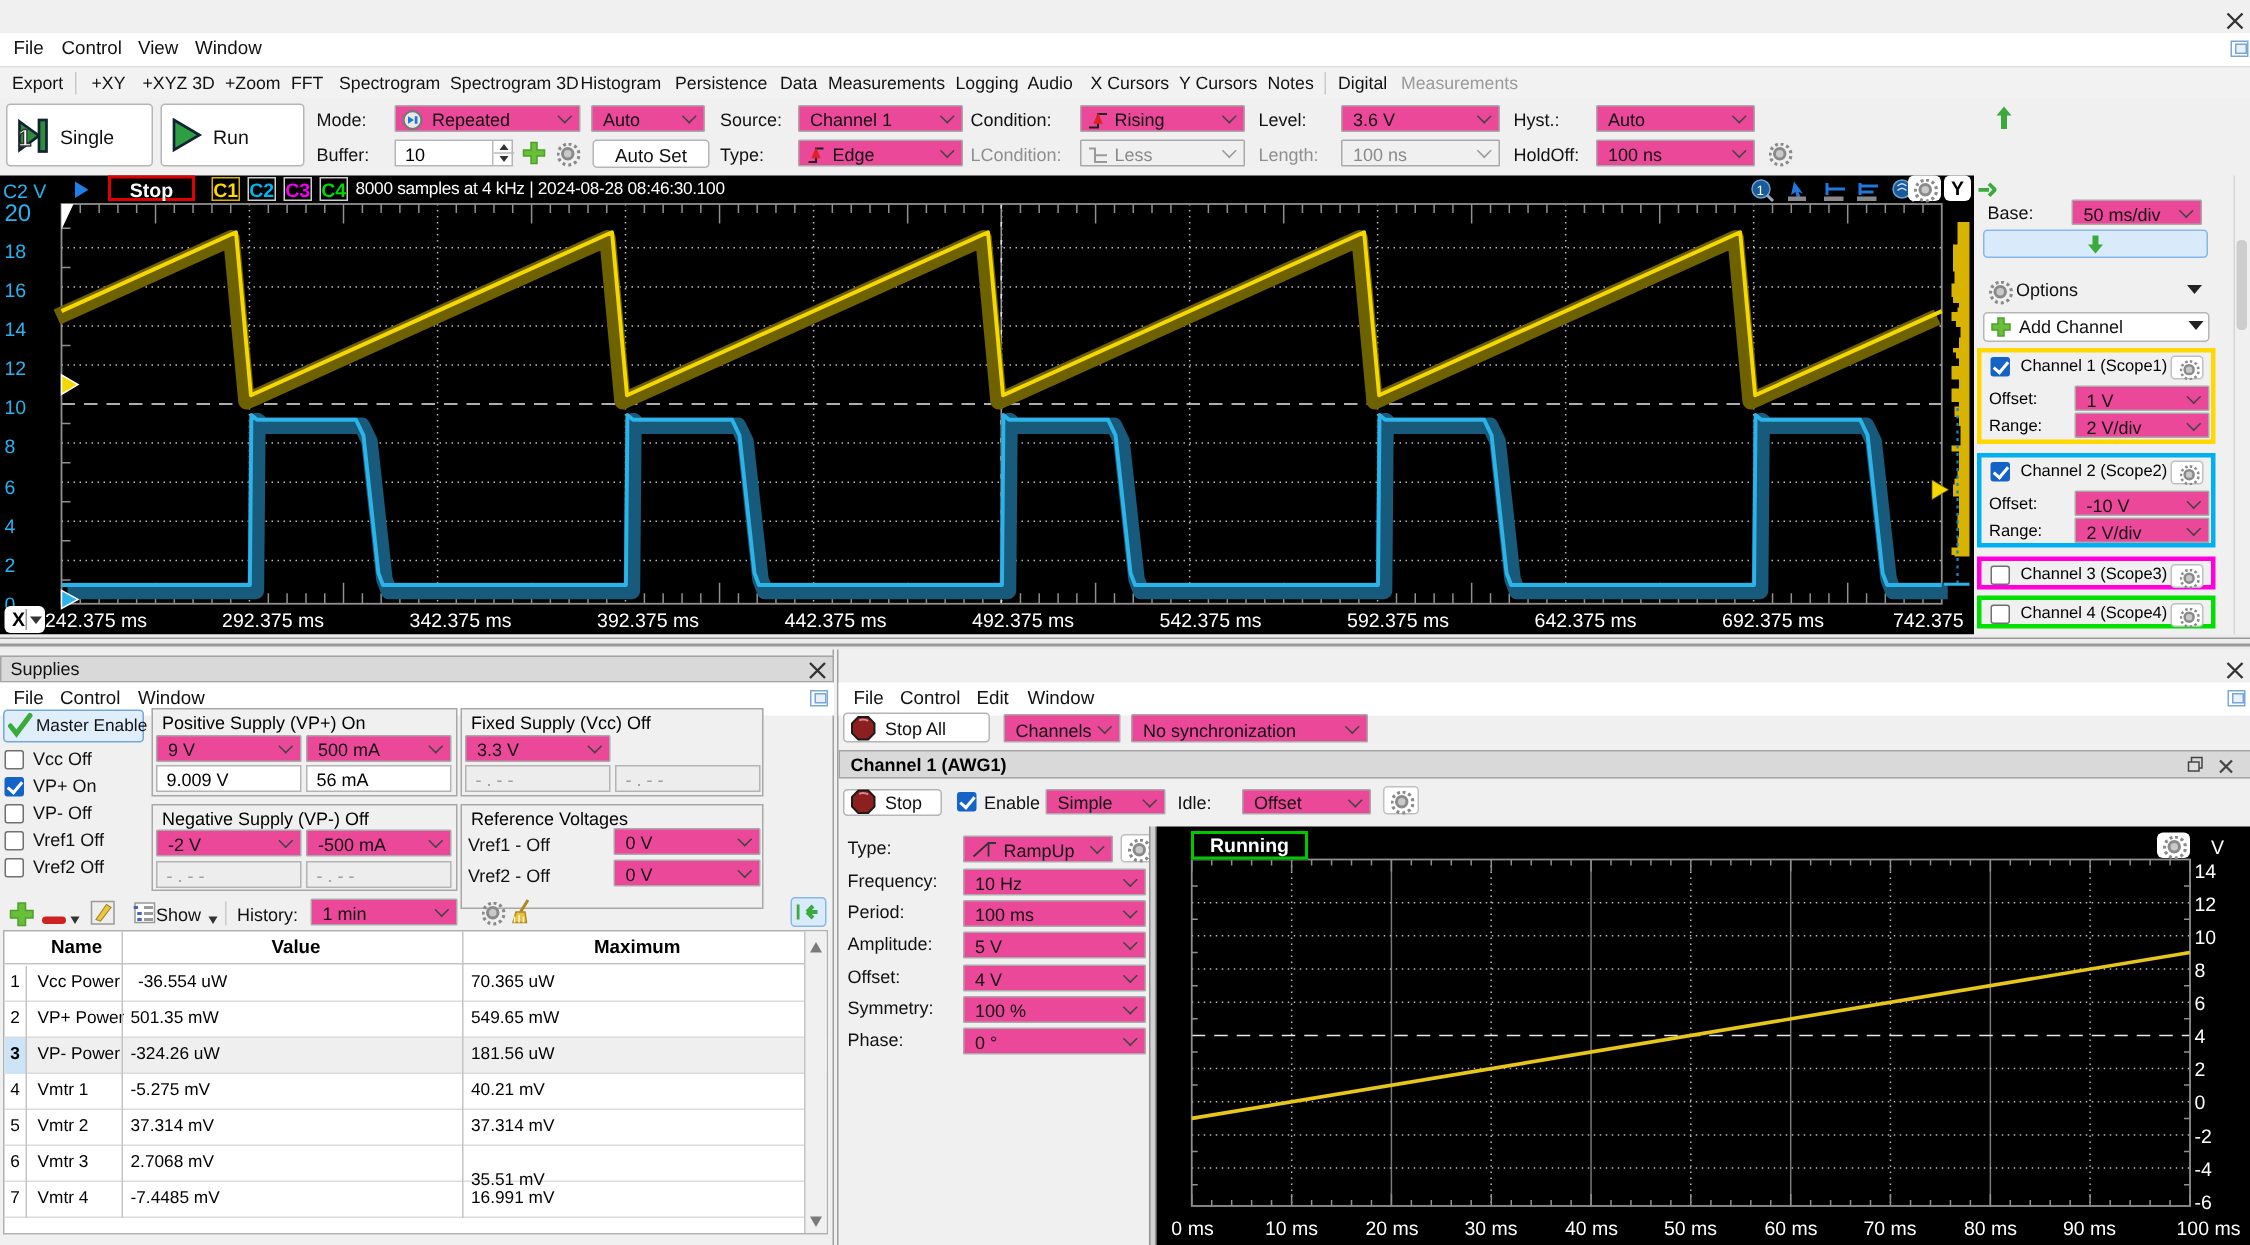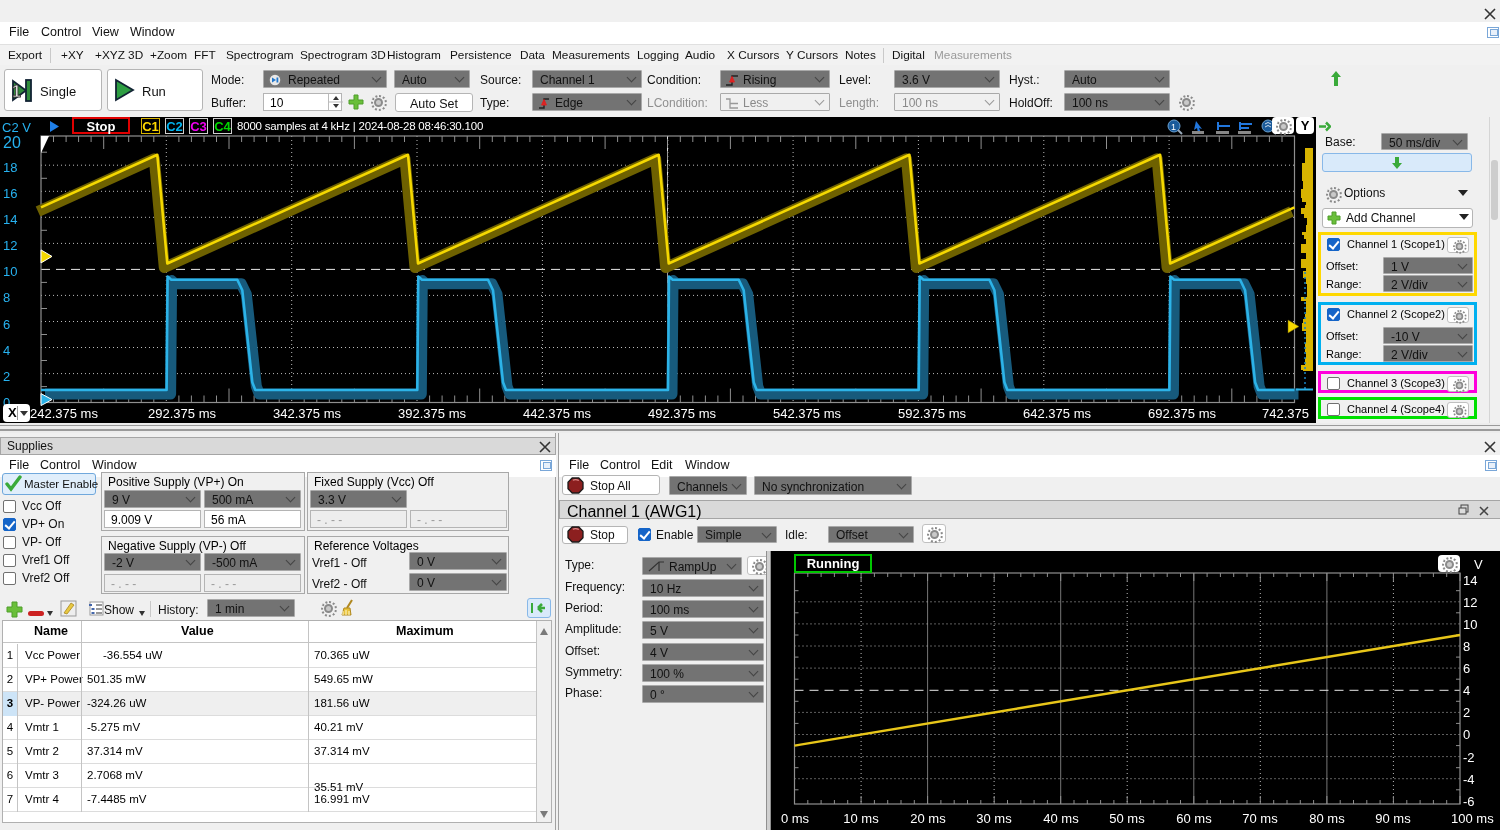"Repeated" .dd { background: #737373 -> #ec4899 }
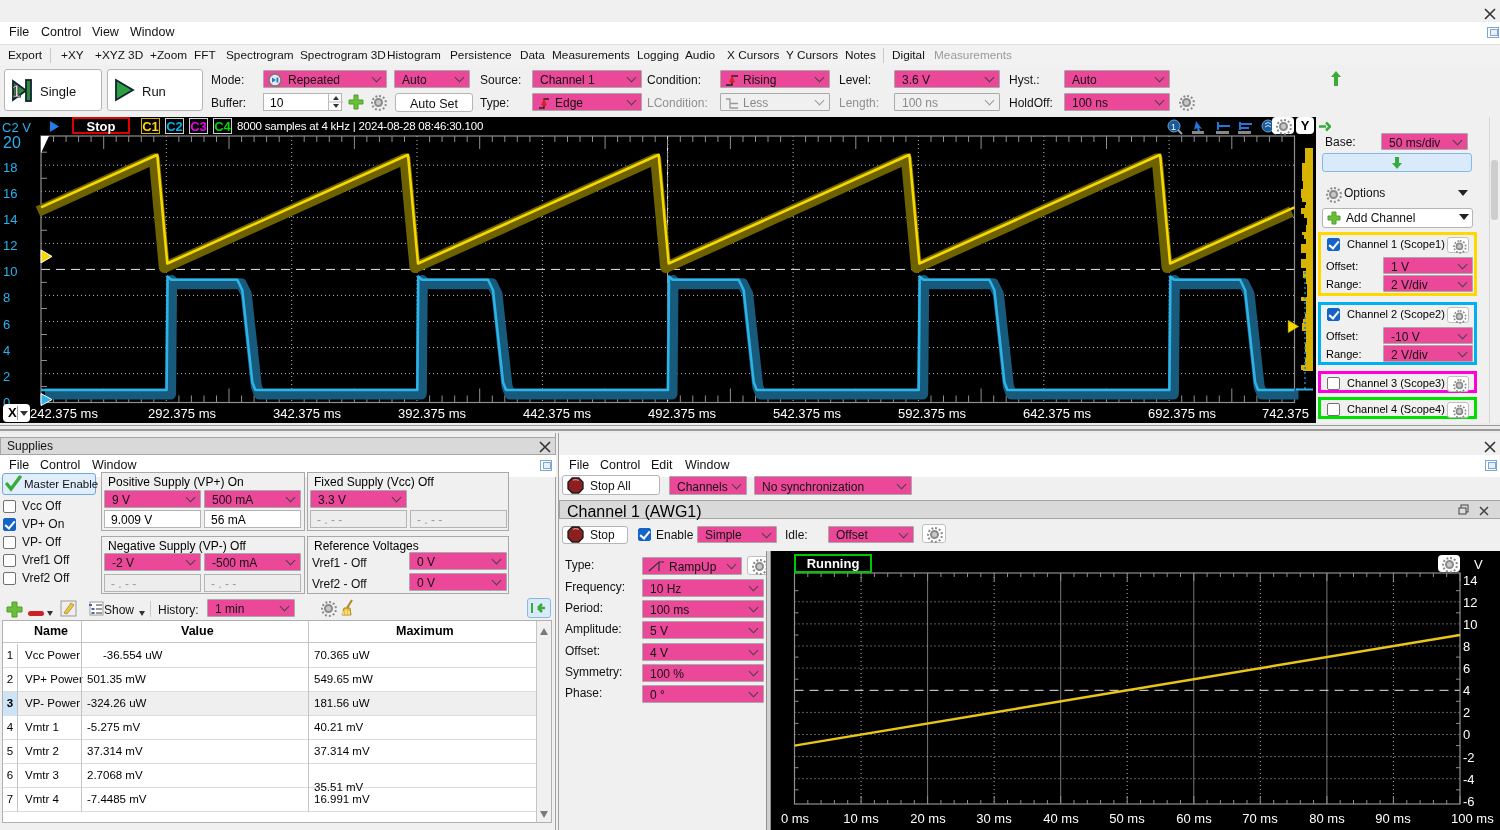"Channel 1 (AWG1)" span.abs { font-size: 16px -> 12px; font-weight: none -> bold }
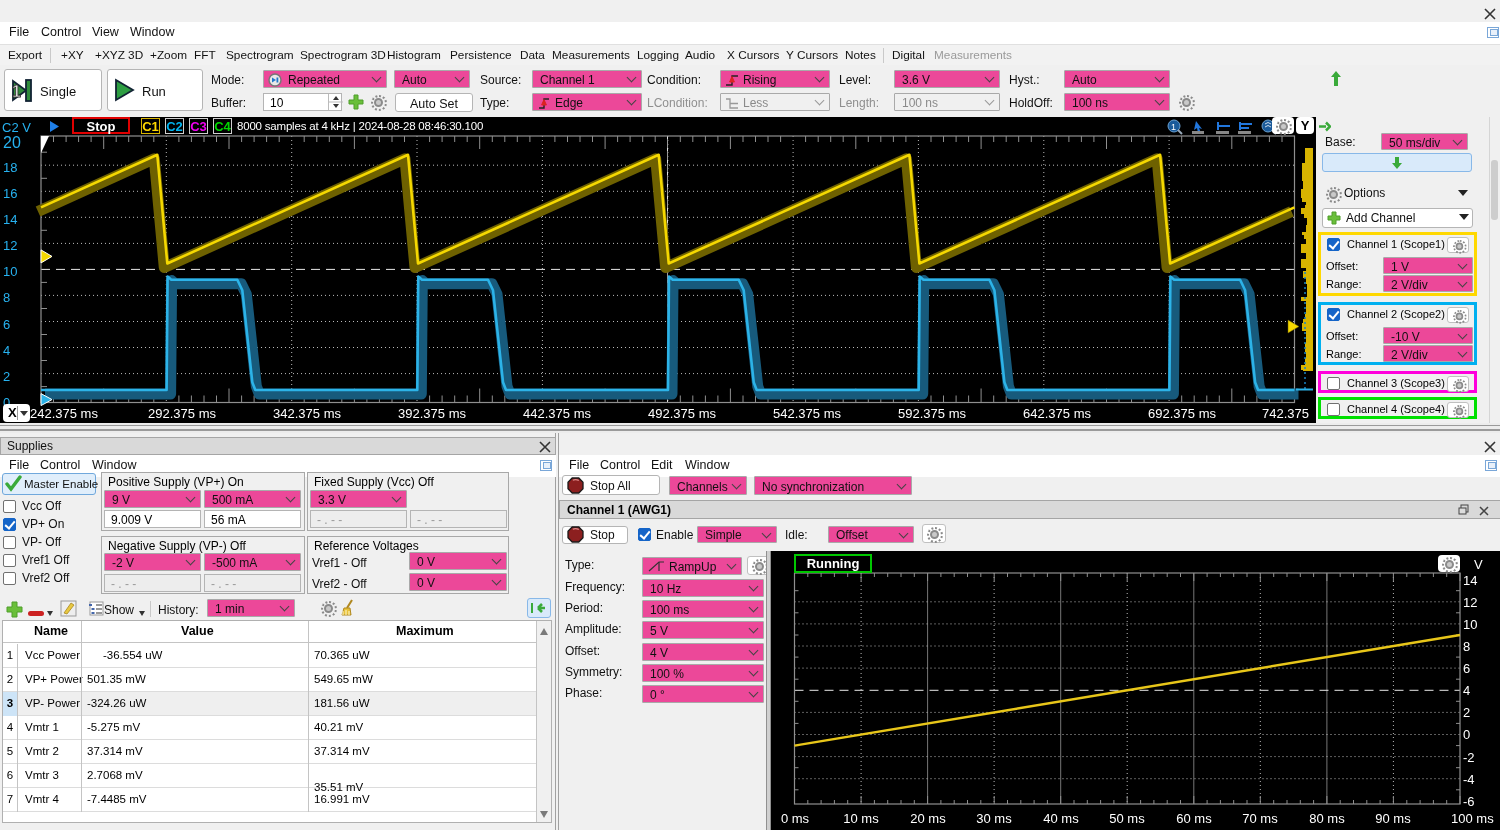"Reference Voltages" div.group { height: 58px -> 70px }
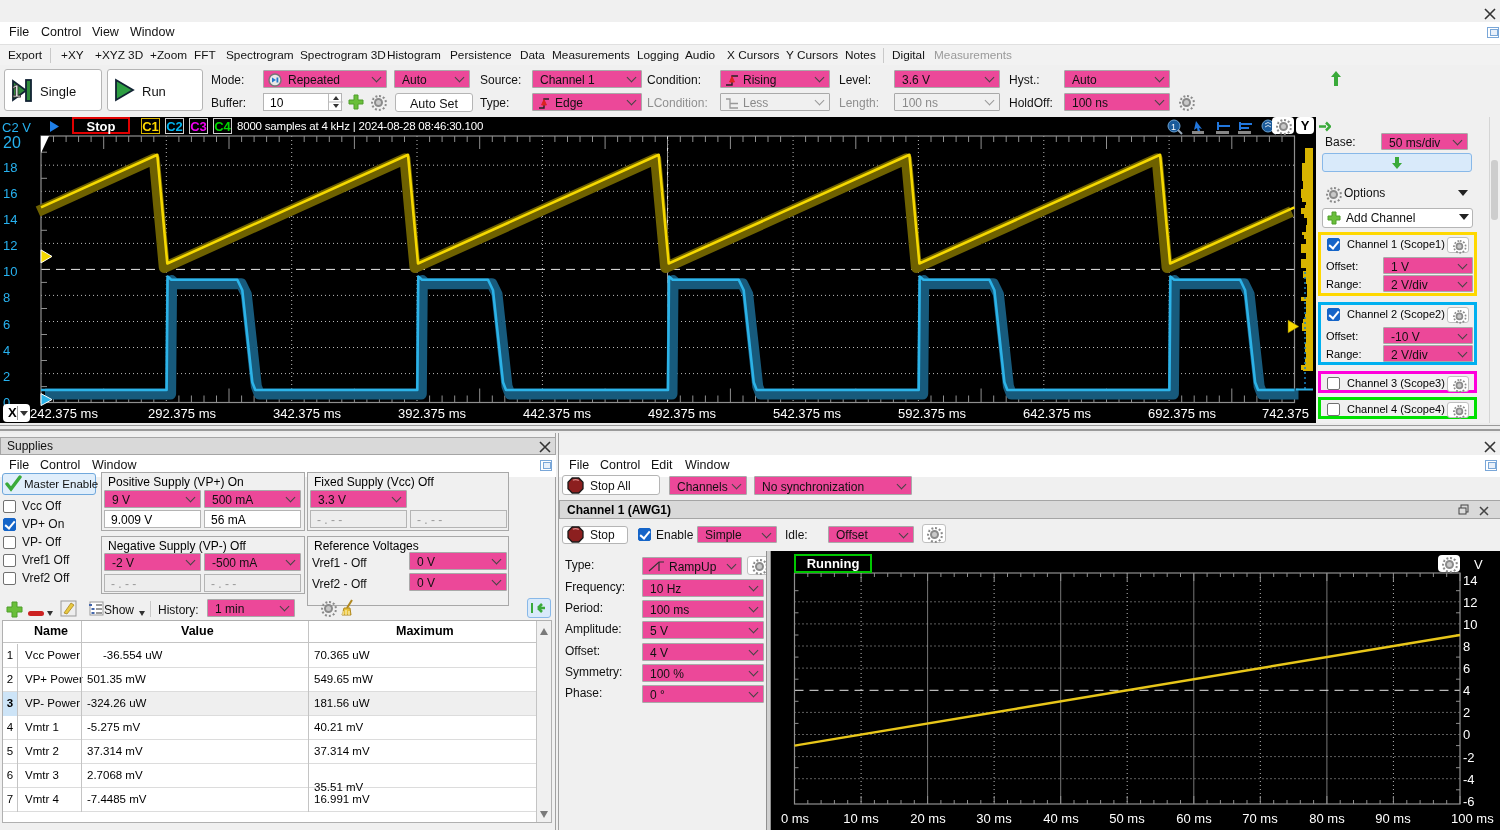"1 min" div.dd { width: 88px -> 98px }
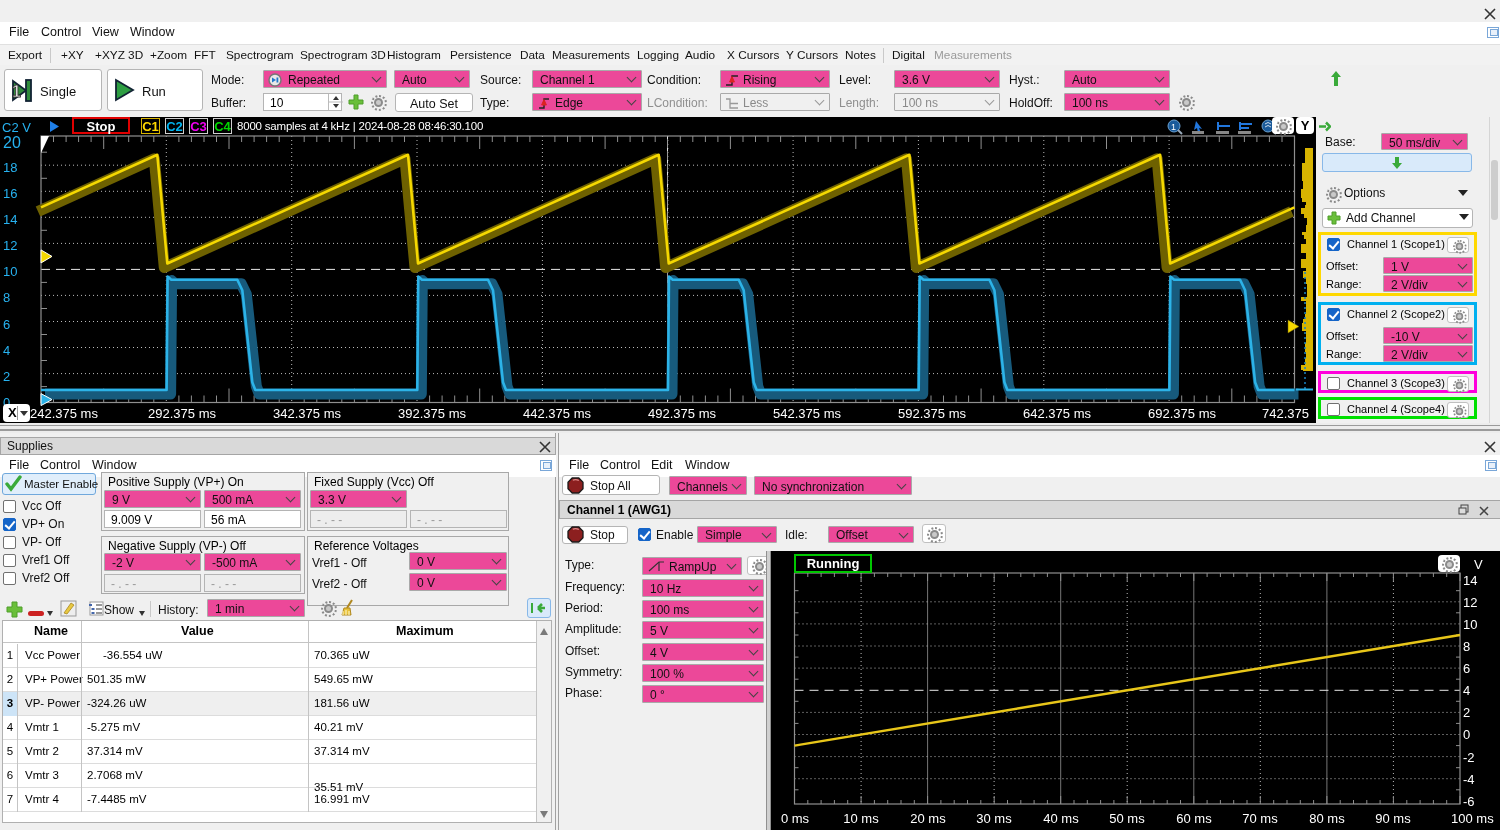"-36.554 uW" span.abs { left: 100px -> 89px }
